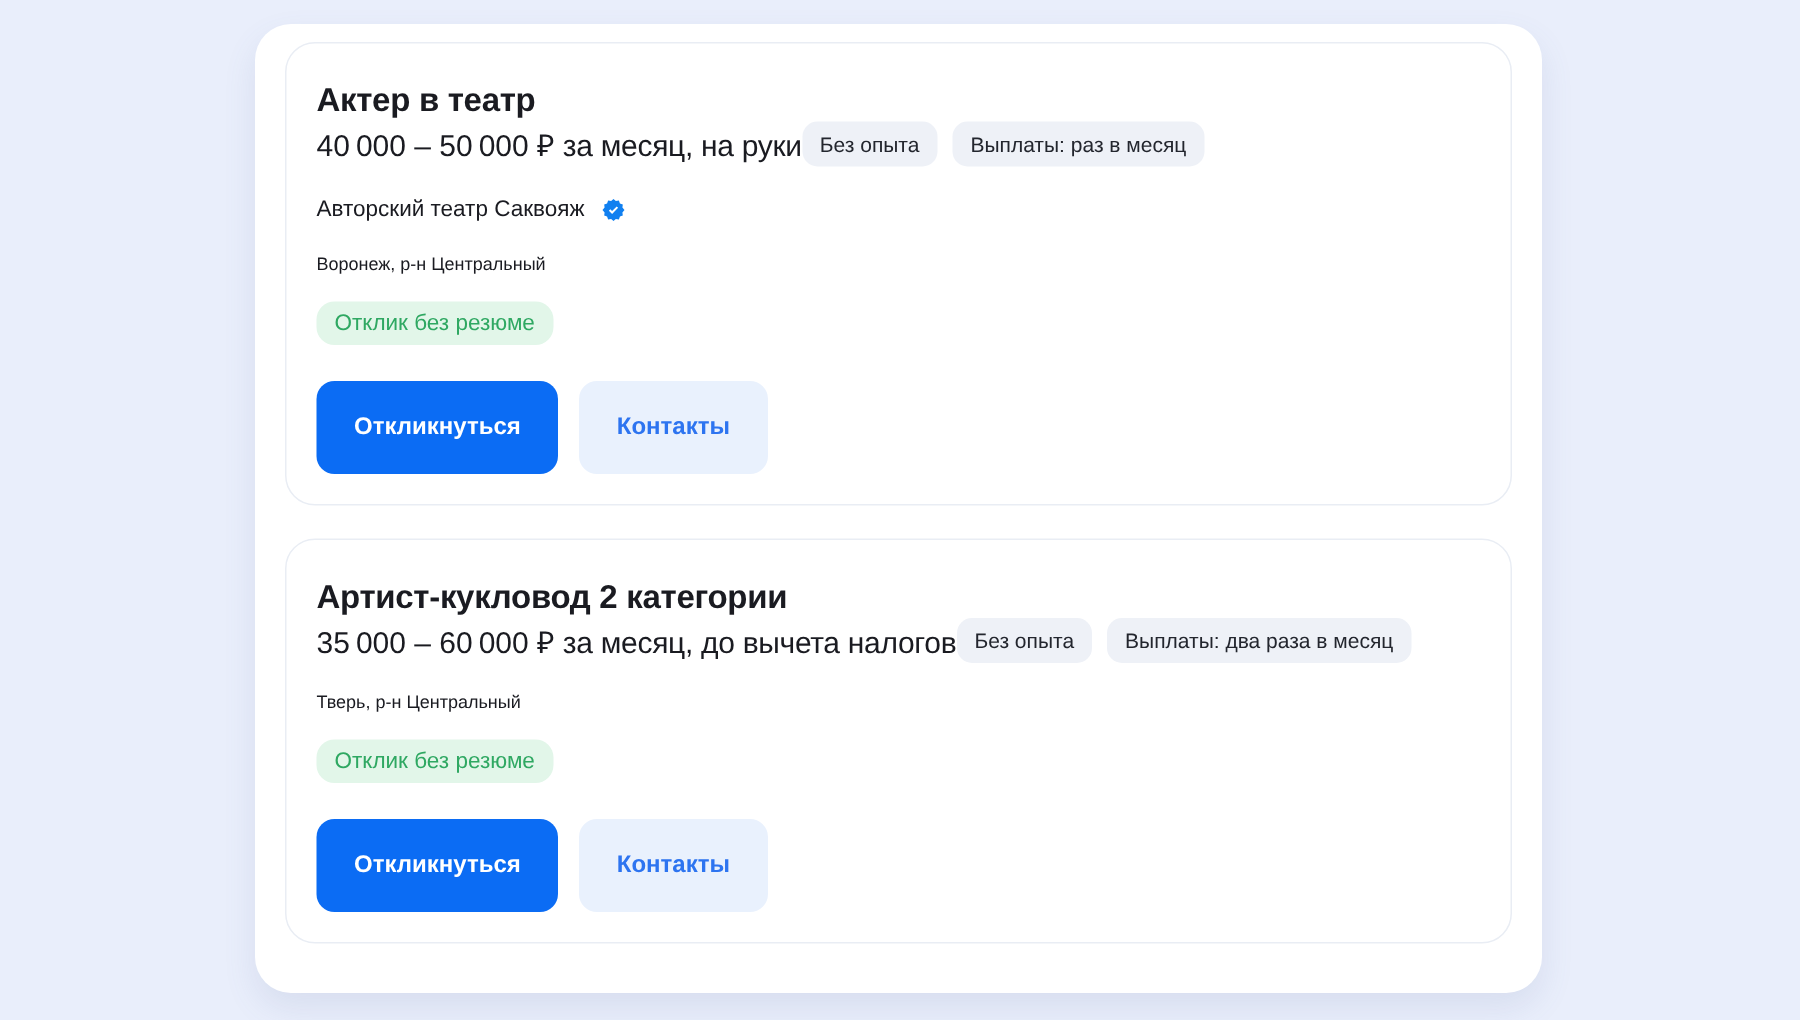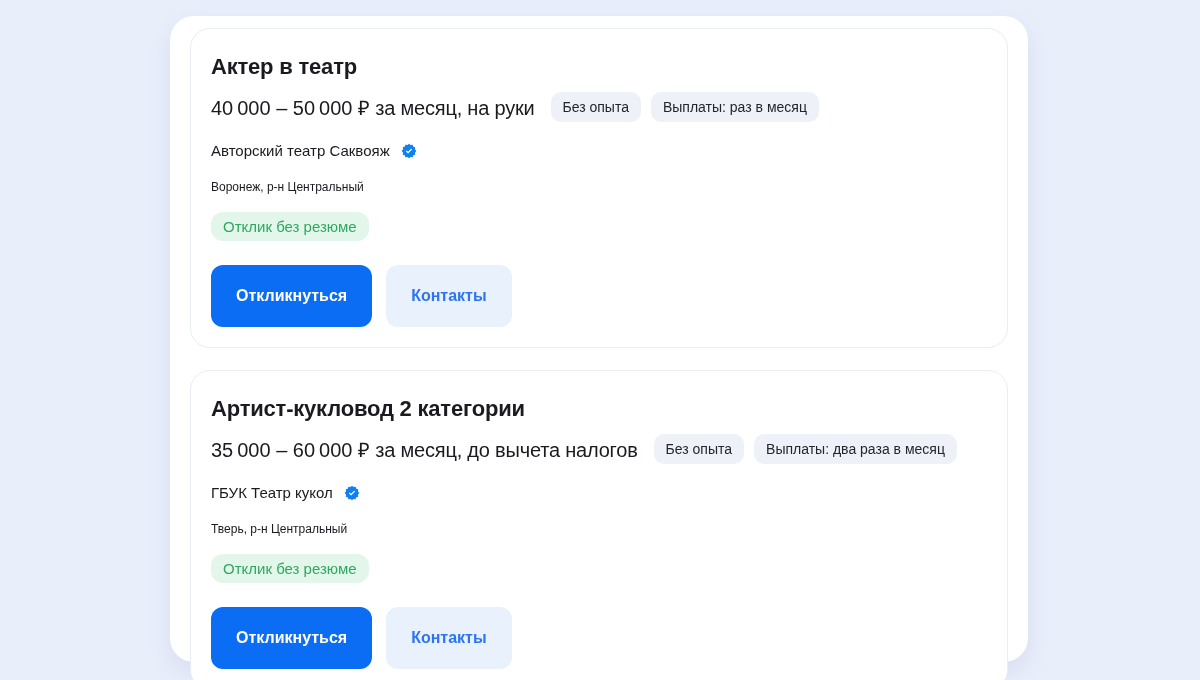"40 000 – 50 000" .salary-row { gap: 16px -> none; margin-top: 11px -> 0 }
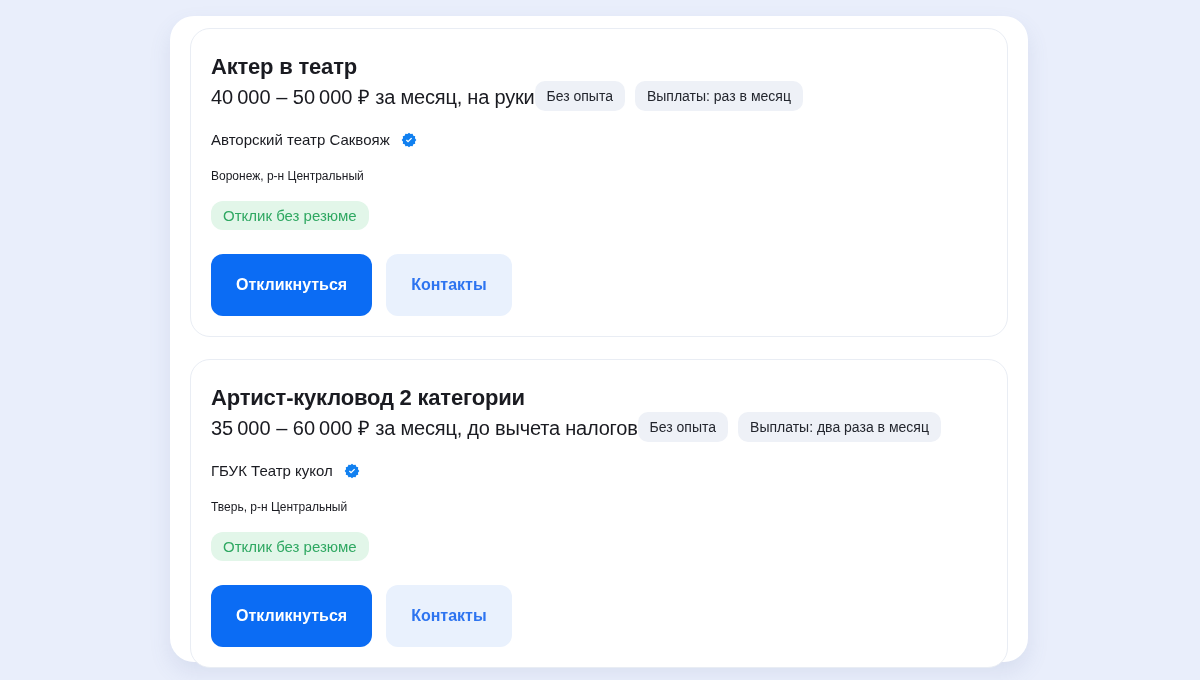"ГБУК Театр кукол" div.company-row { html: <div> <span>ГБУК Театр кукол</span> <span> <svg> <path></path> <path></path> </svg> </span> </div> -> none }
